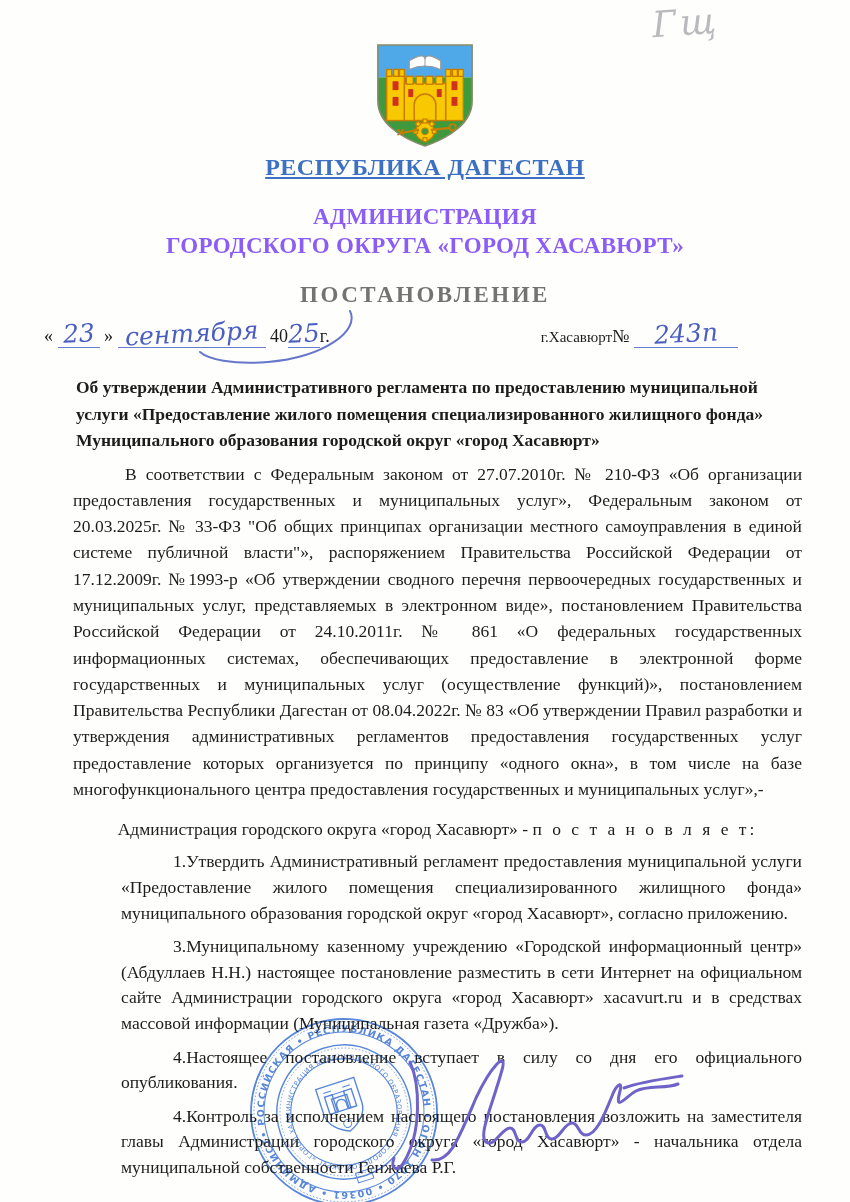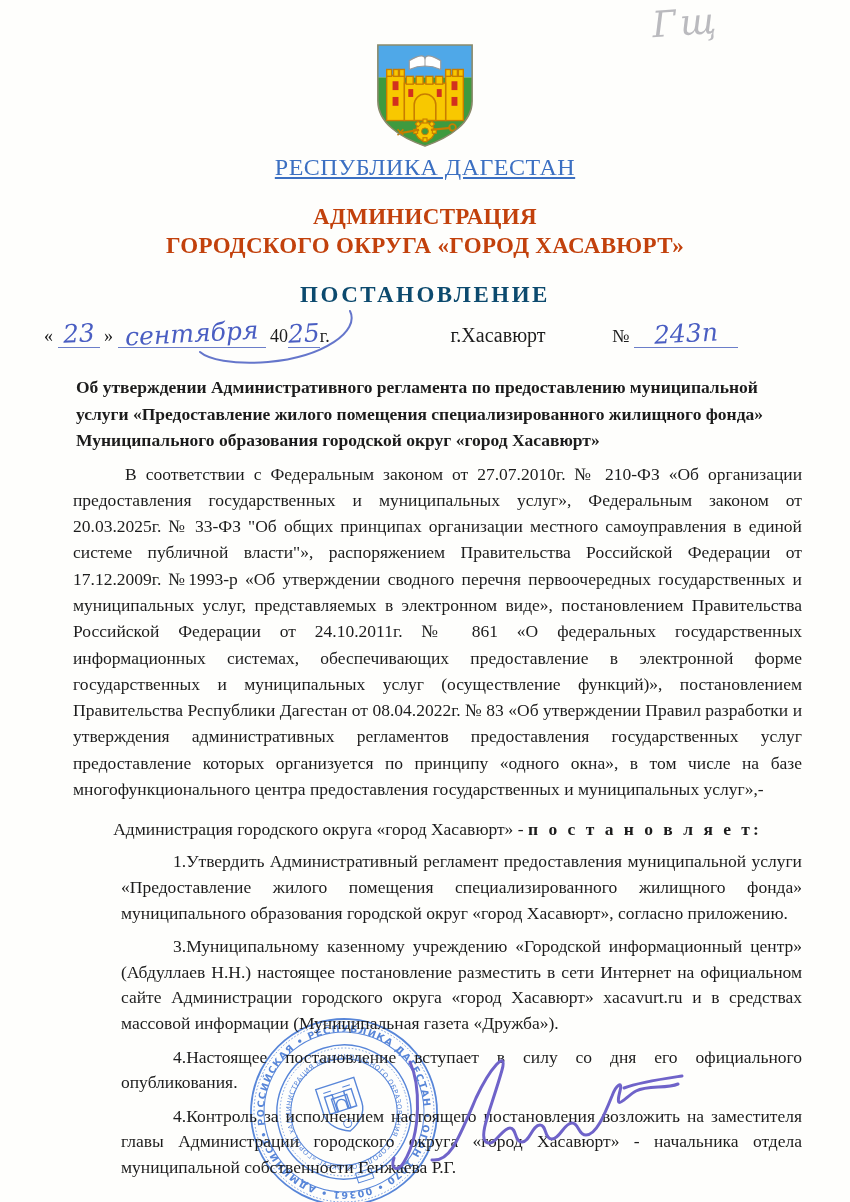"РЕСПУБЛИКА ДАГЕСТАН" .h-republic { font-weight: normal -> bold }
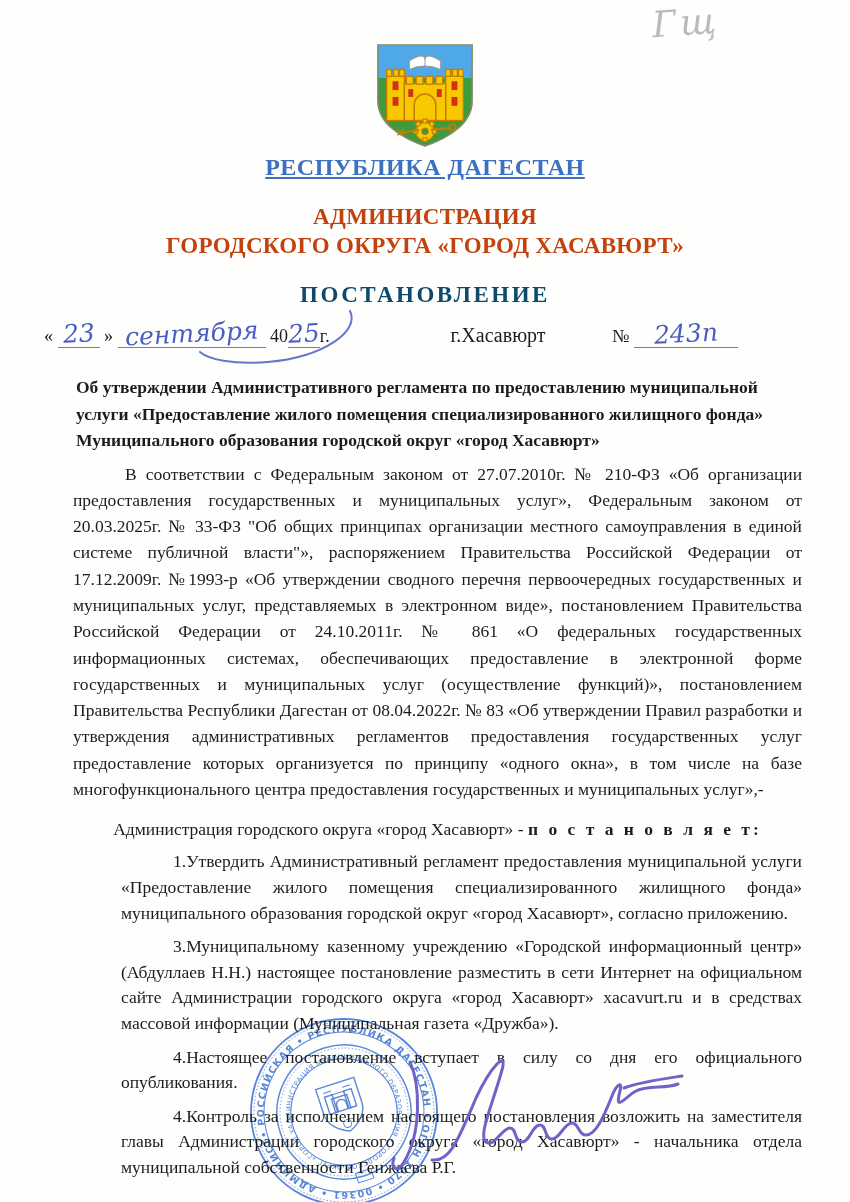"АДМИНИСТРАЦИЯ" .h-org { color: #c2410c -> #8b5cf6 }
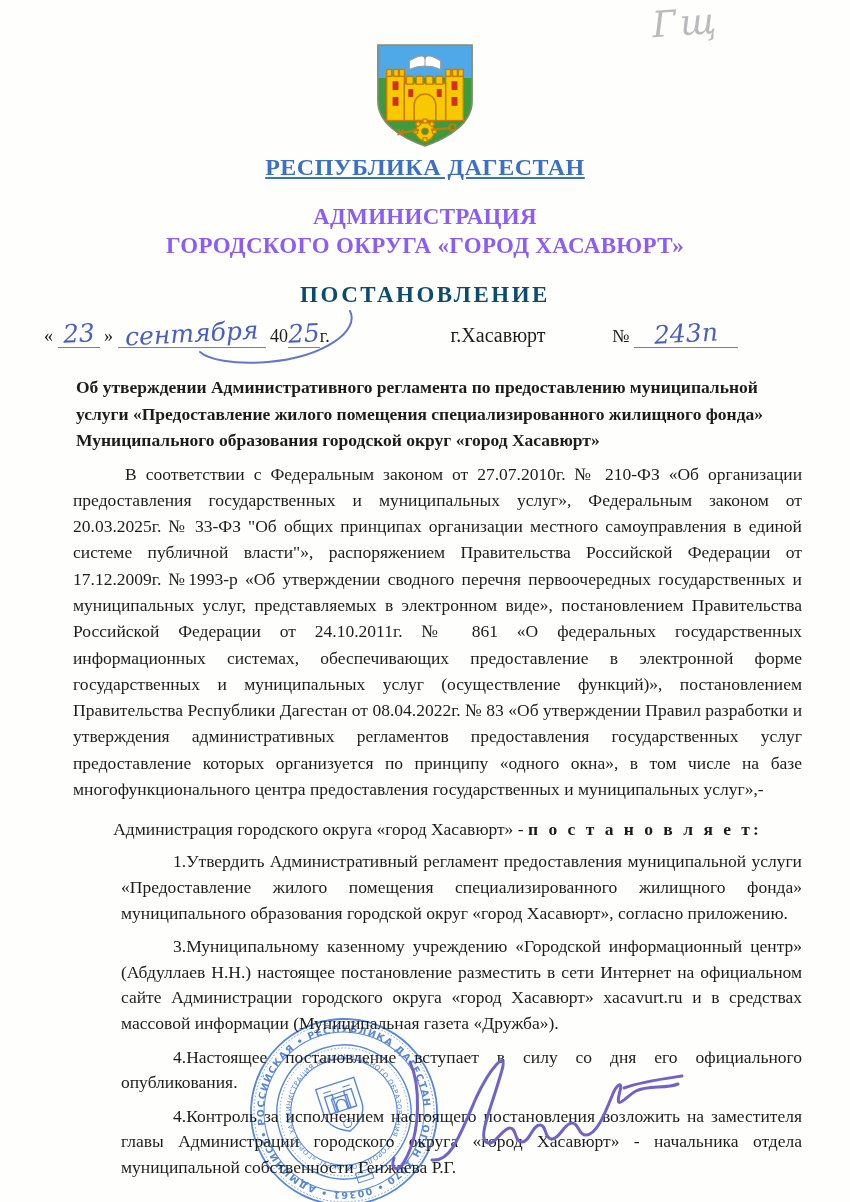"ПОСТАНОВЛЕНИЕ" .h-doctype { color: #0c4a6e -> #737373 }
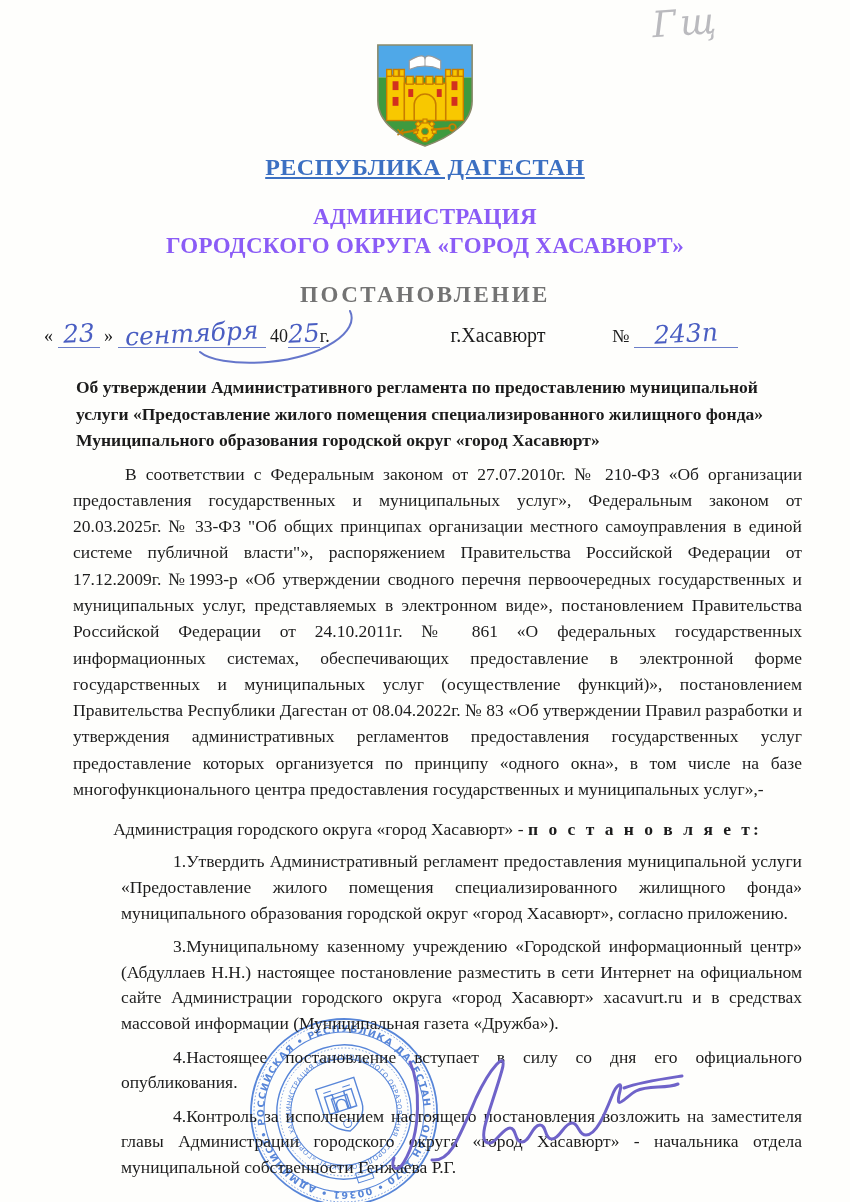"г.Хасавюрт" .date-center { font-size: 20px -> 15px; text-align: center -> right }
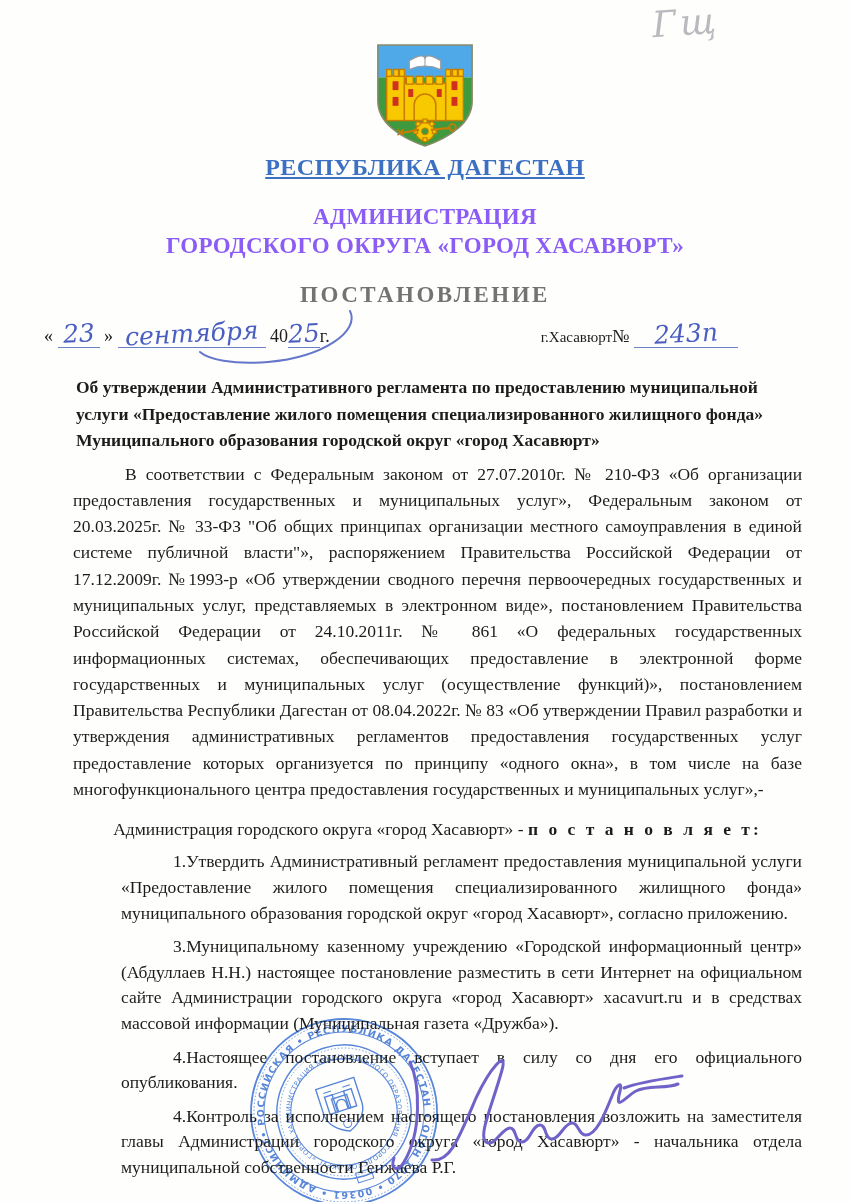"п о с т а" .spaced-bold { font-weight: bold -> normal }
